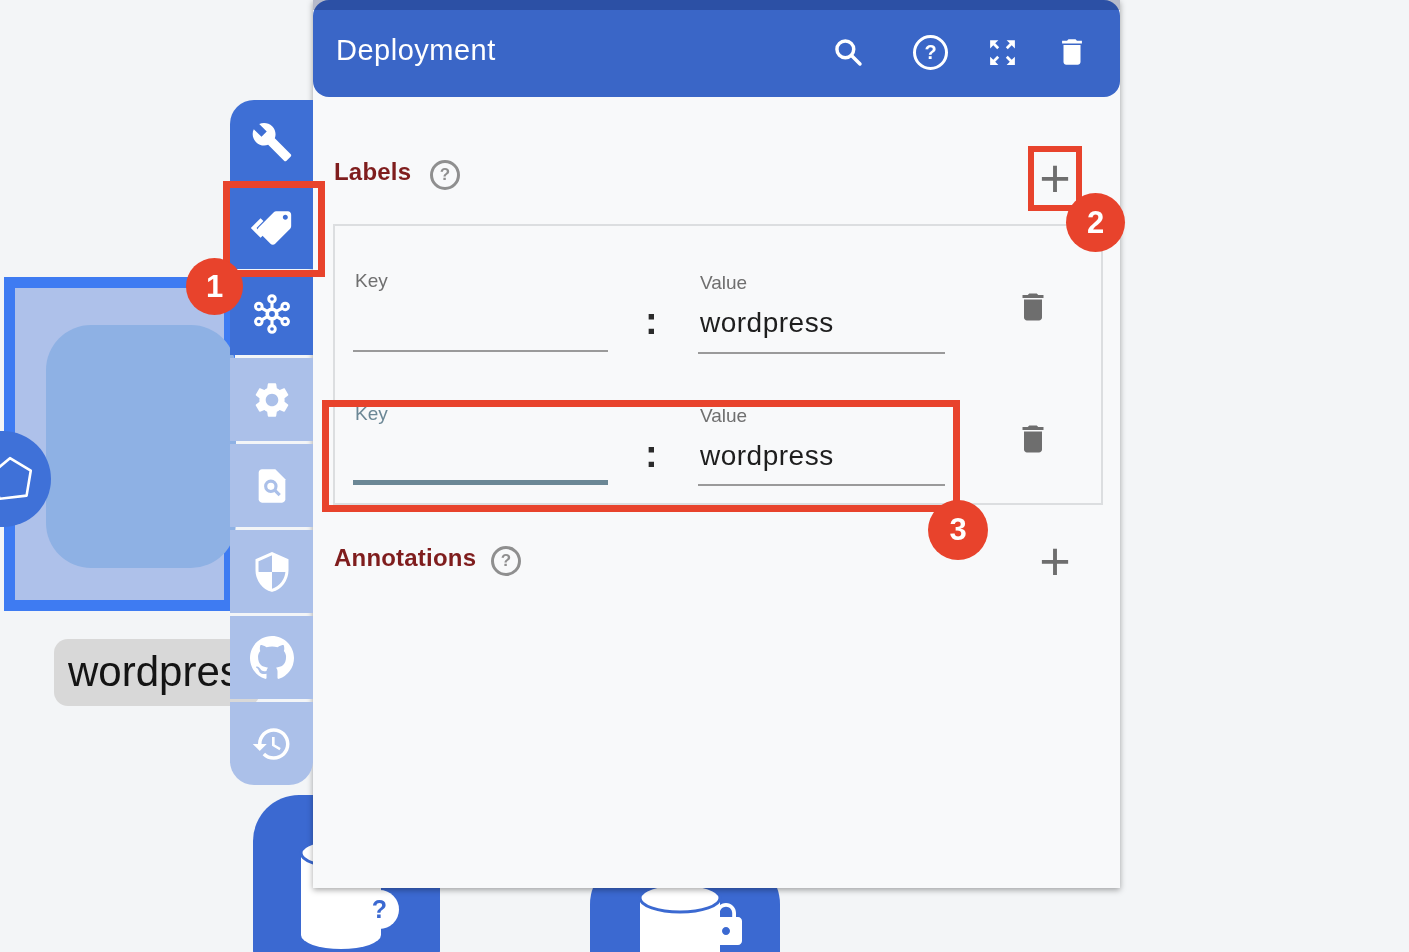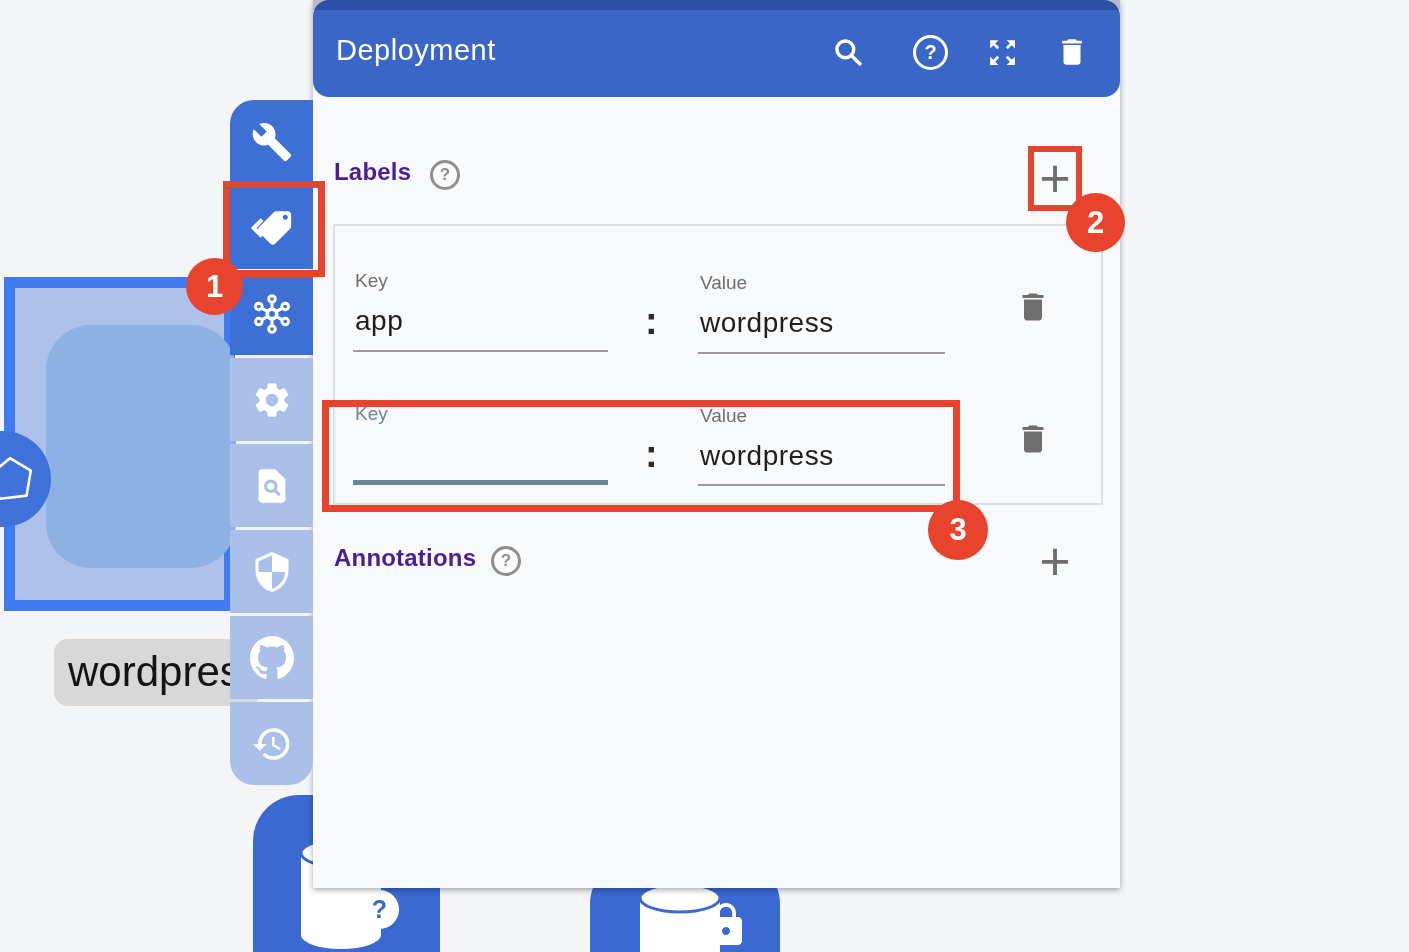"Labels" .section-title { color: #4c1d95 -> #7f1d1d }
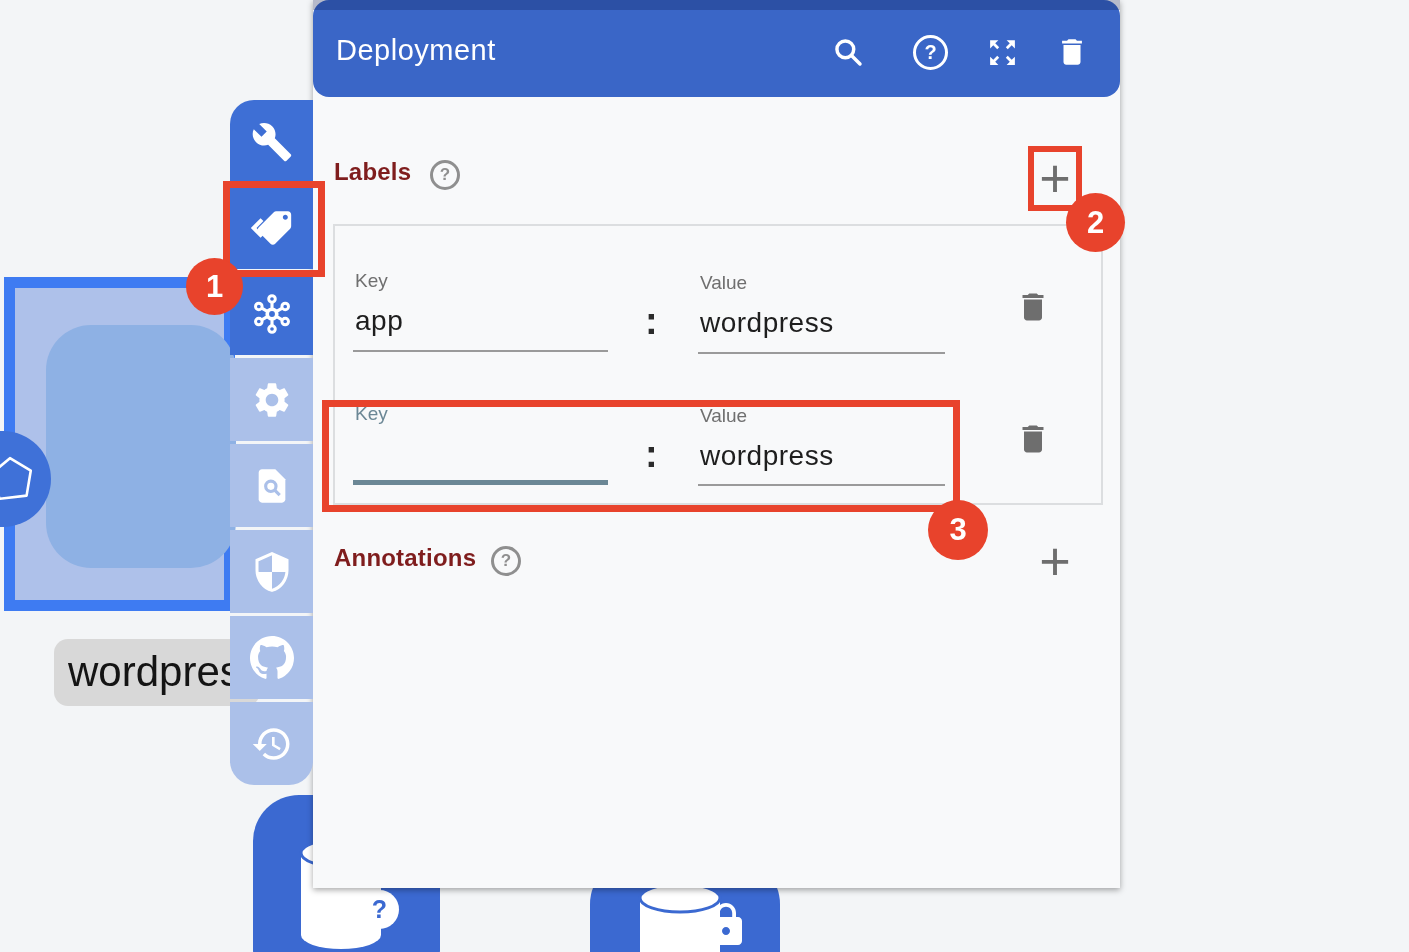"app" div.field-value { html: <div>app</div> -> none }
